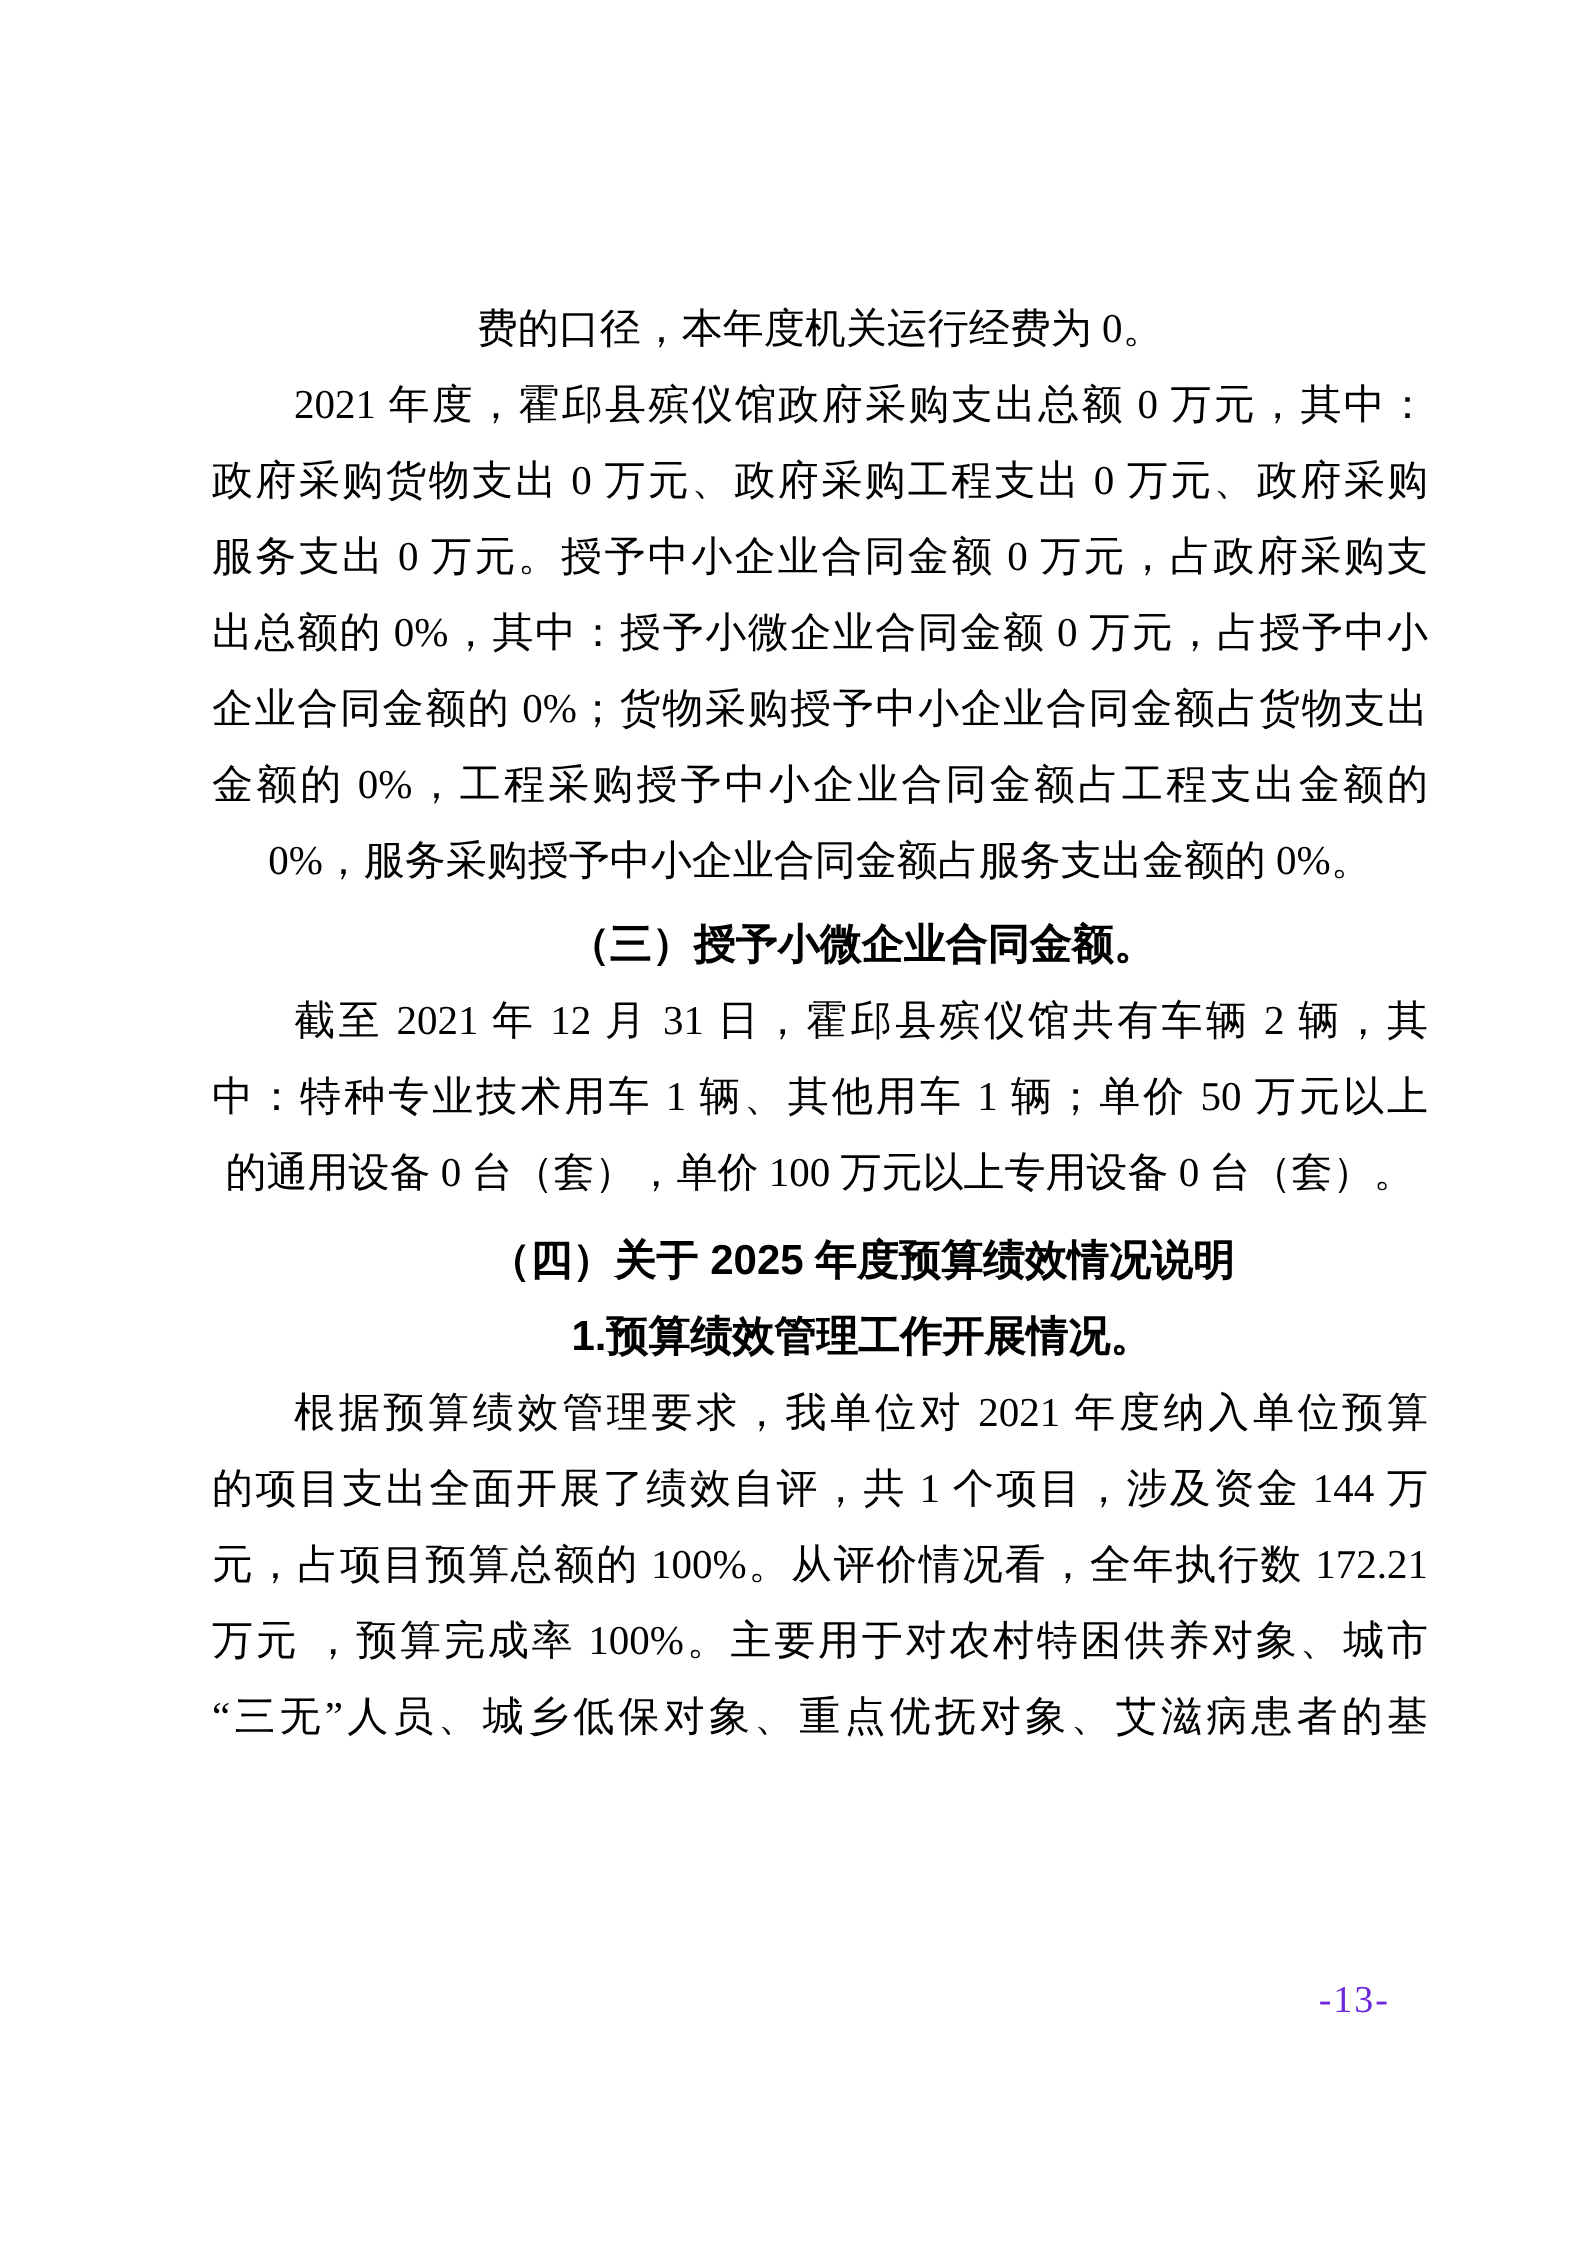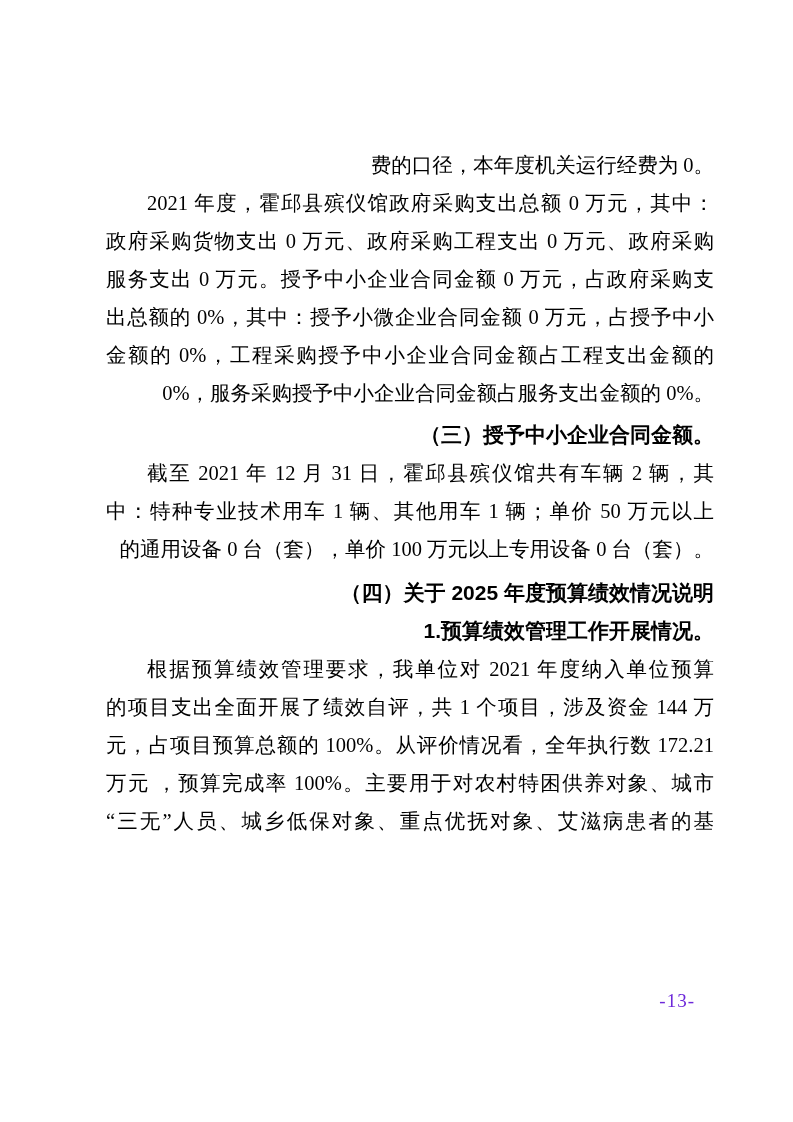"费的口径，本年度机关运行经费为 0。" .ln { text-align: right -> center }
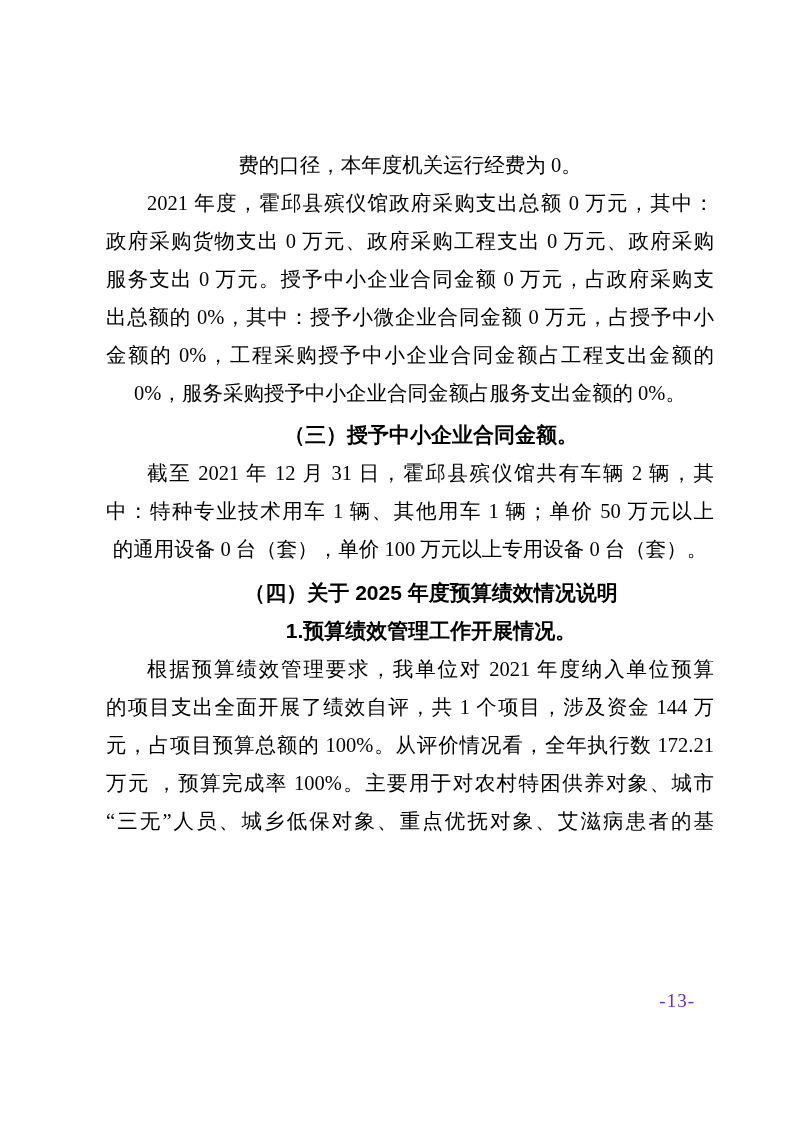"企业合同金额的 0%；货物采购授予中小企业合同金额占货物支出" div.ln { html: none -> <div>企业合同金额的 0%；货物采购授予中小企业合同金额占货物支出</div> }
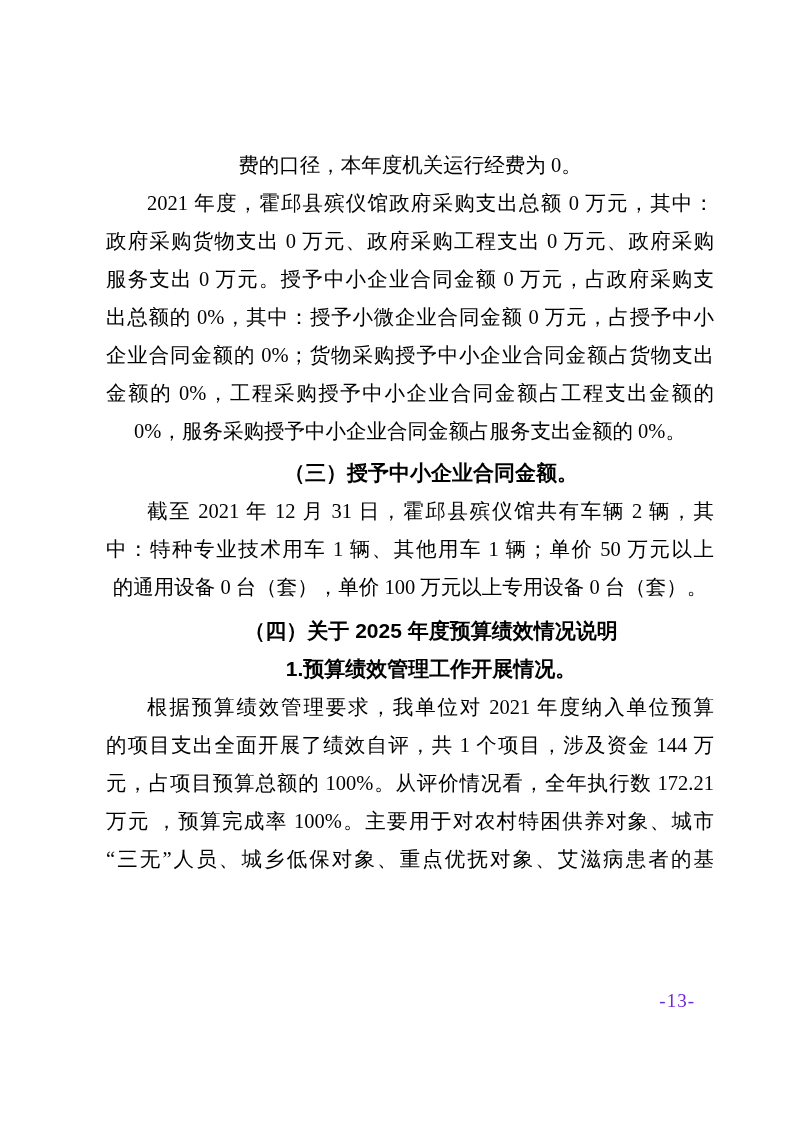"（三）授予中小企业合同金额。" div.ln { text: 中小 -> 小微 }
